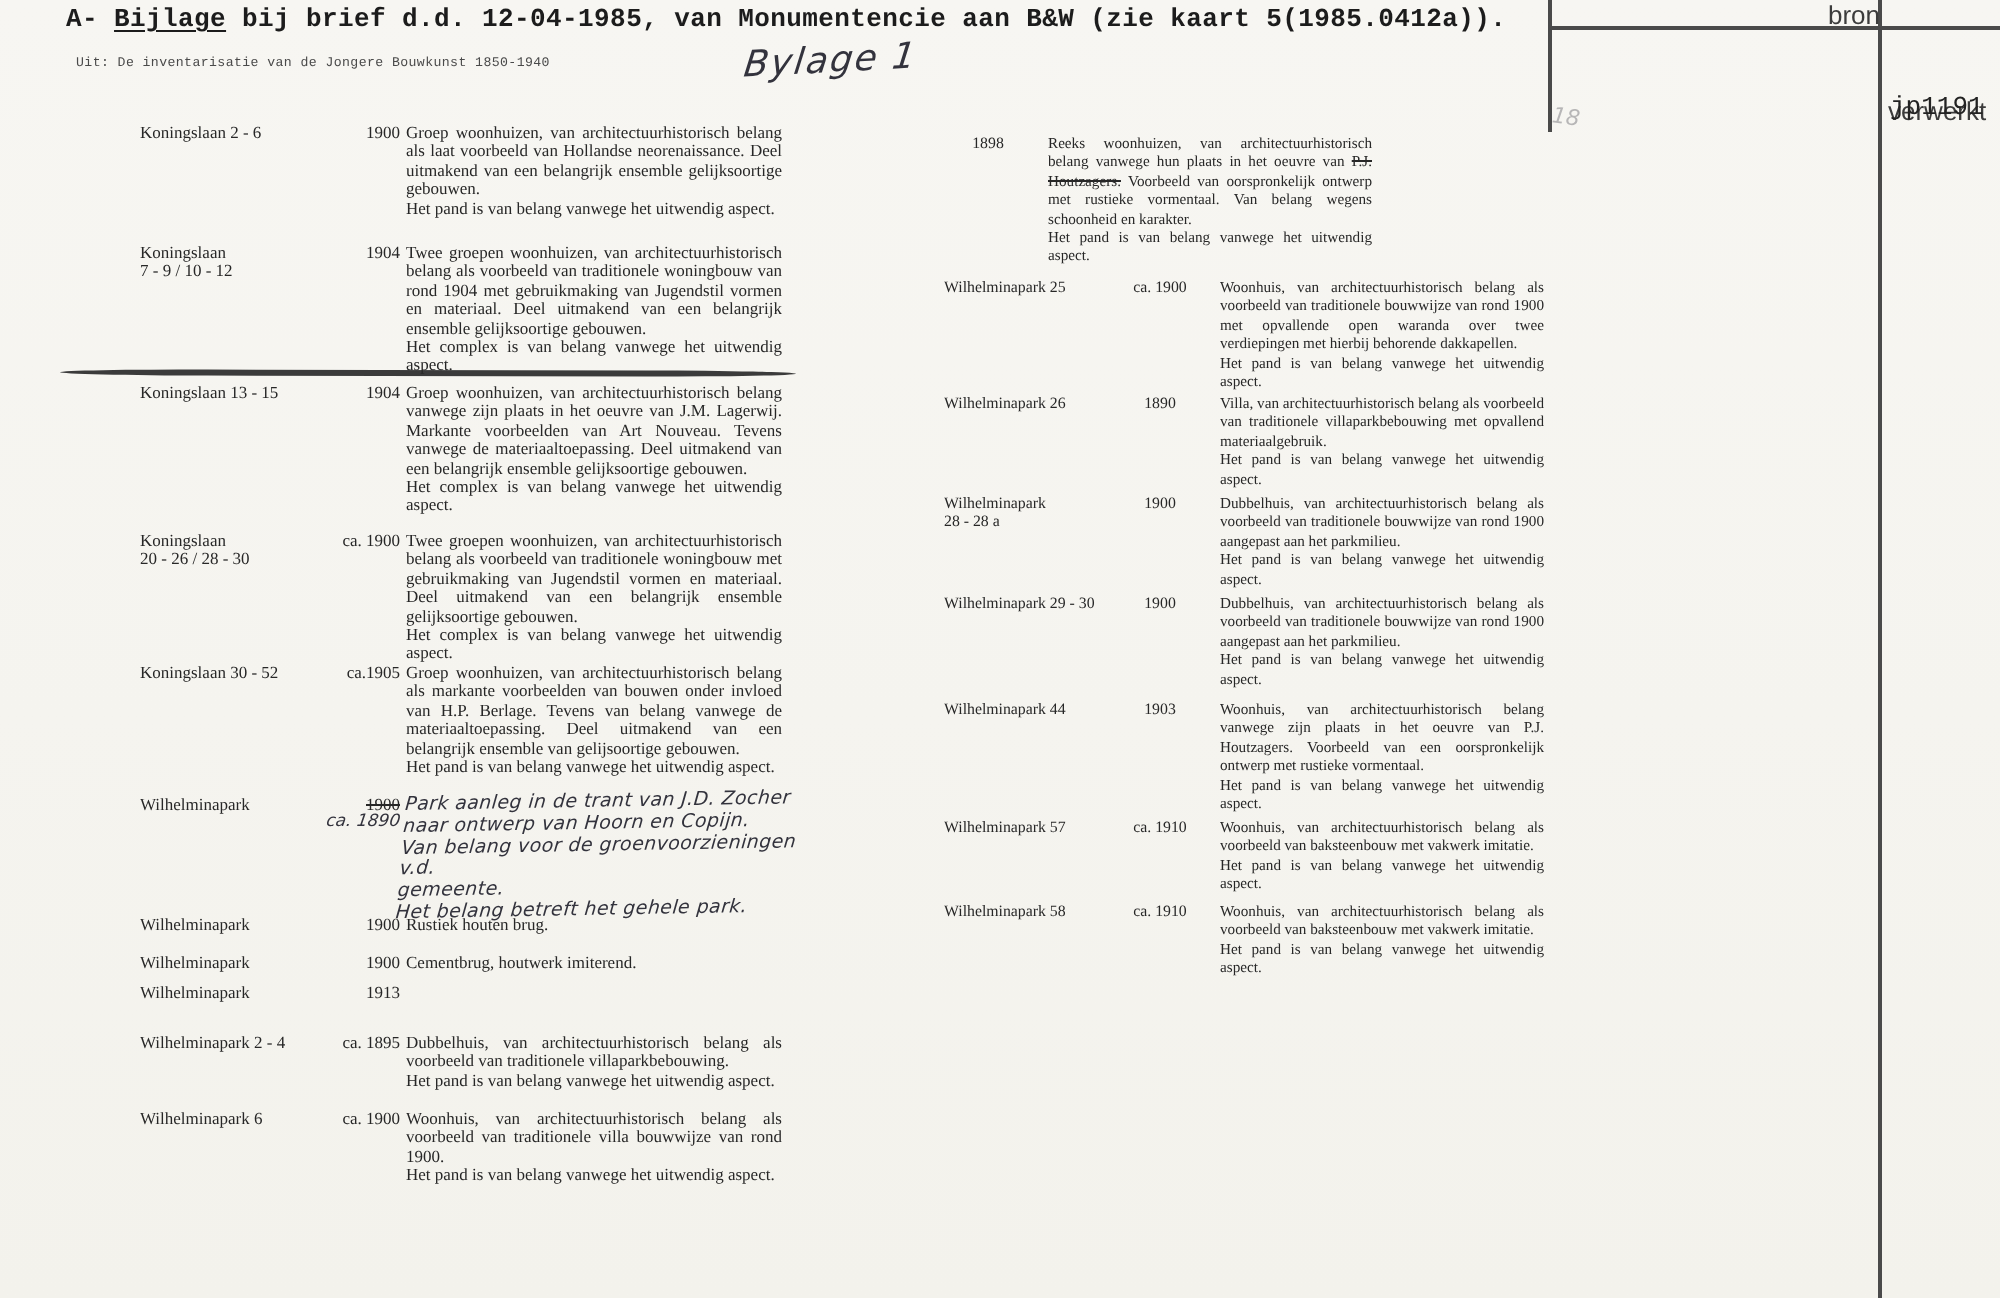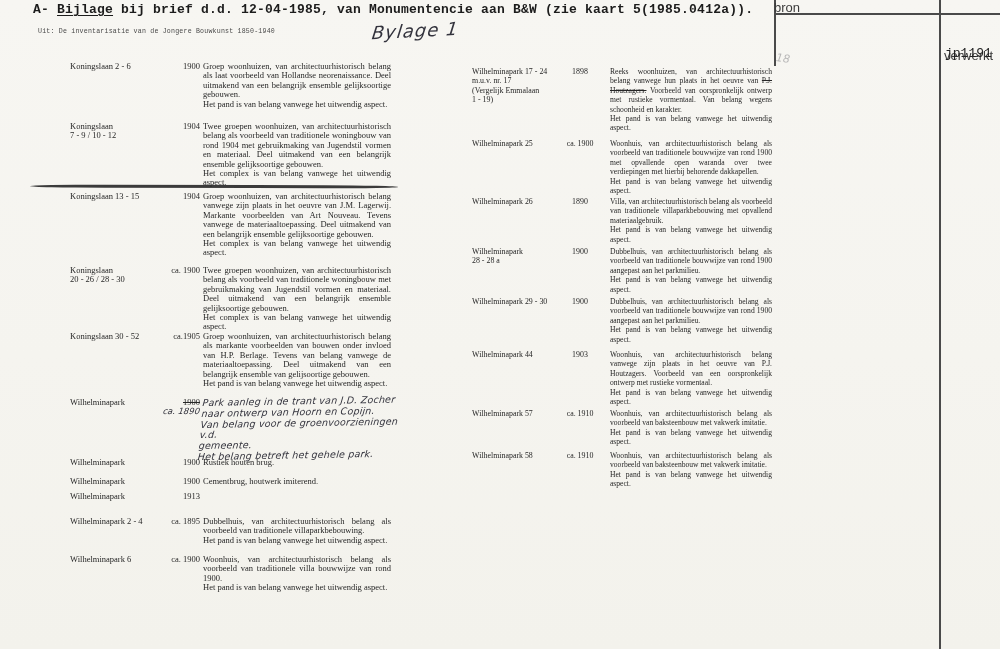"bron" div.tbl-header { text-align: left -> right }
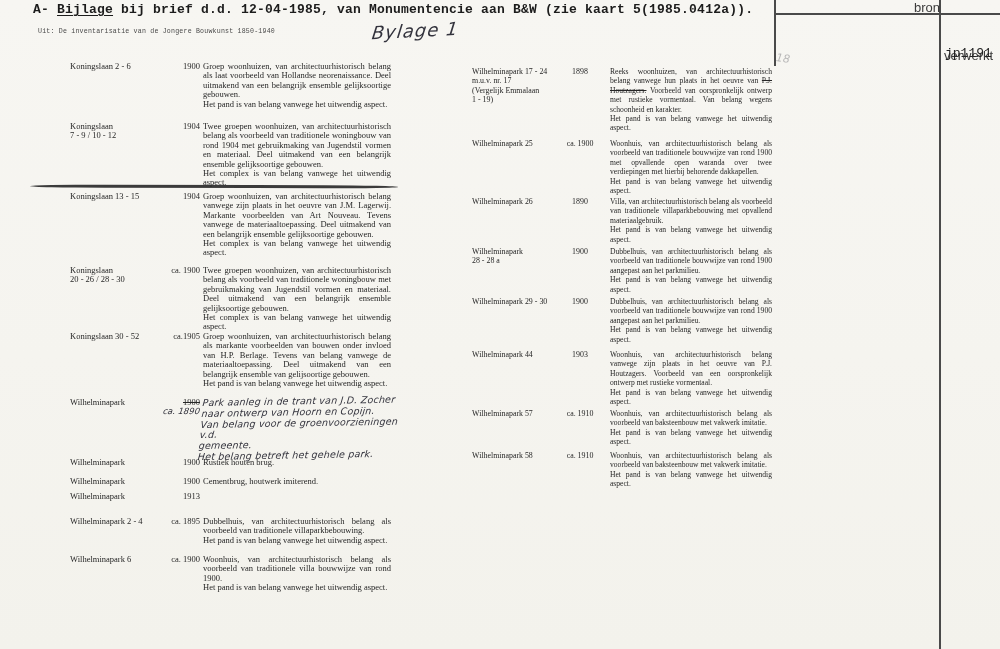"Wilhelminapark 17 - 24" div.addr { html: <div>Wilhelminapark 17 - 24 m.u.v. nr. 17 (Vergelijk Emmalaan 1 - 19)</div> -> none }
